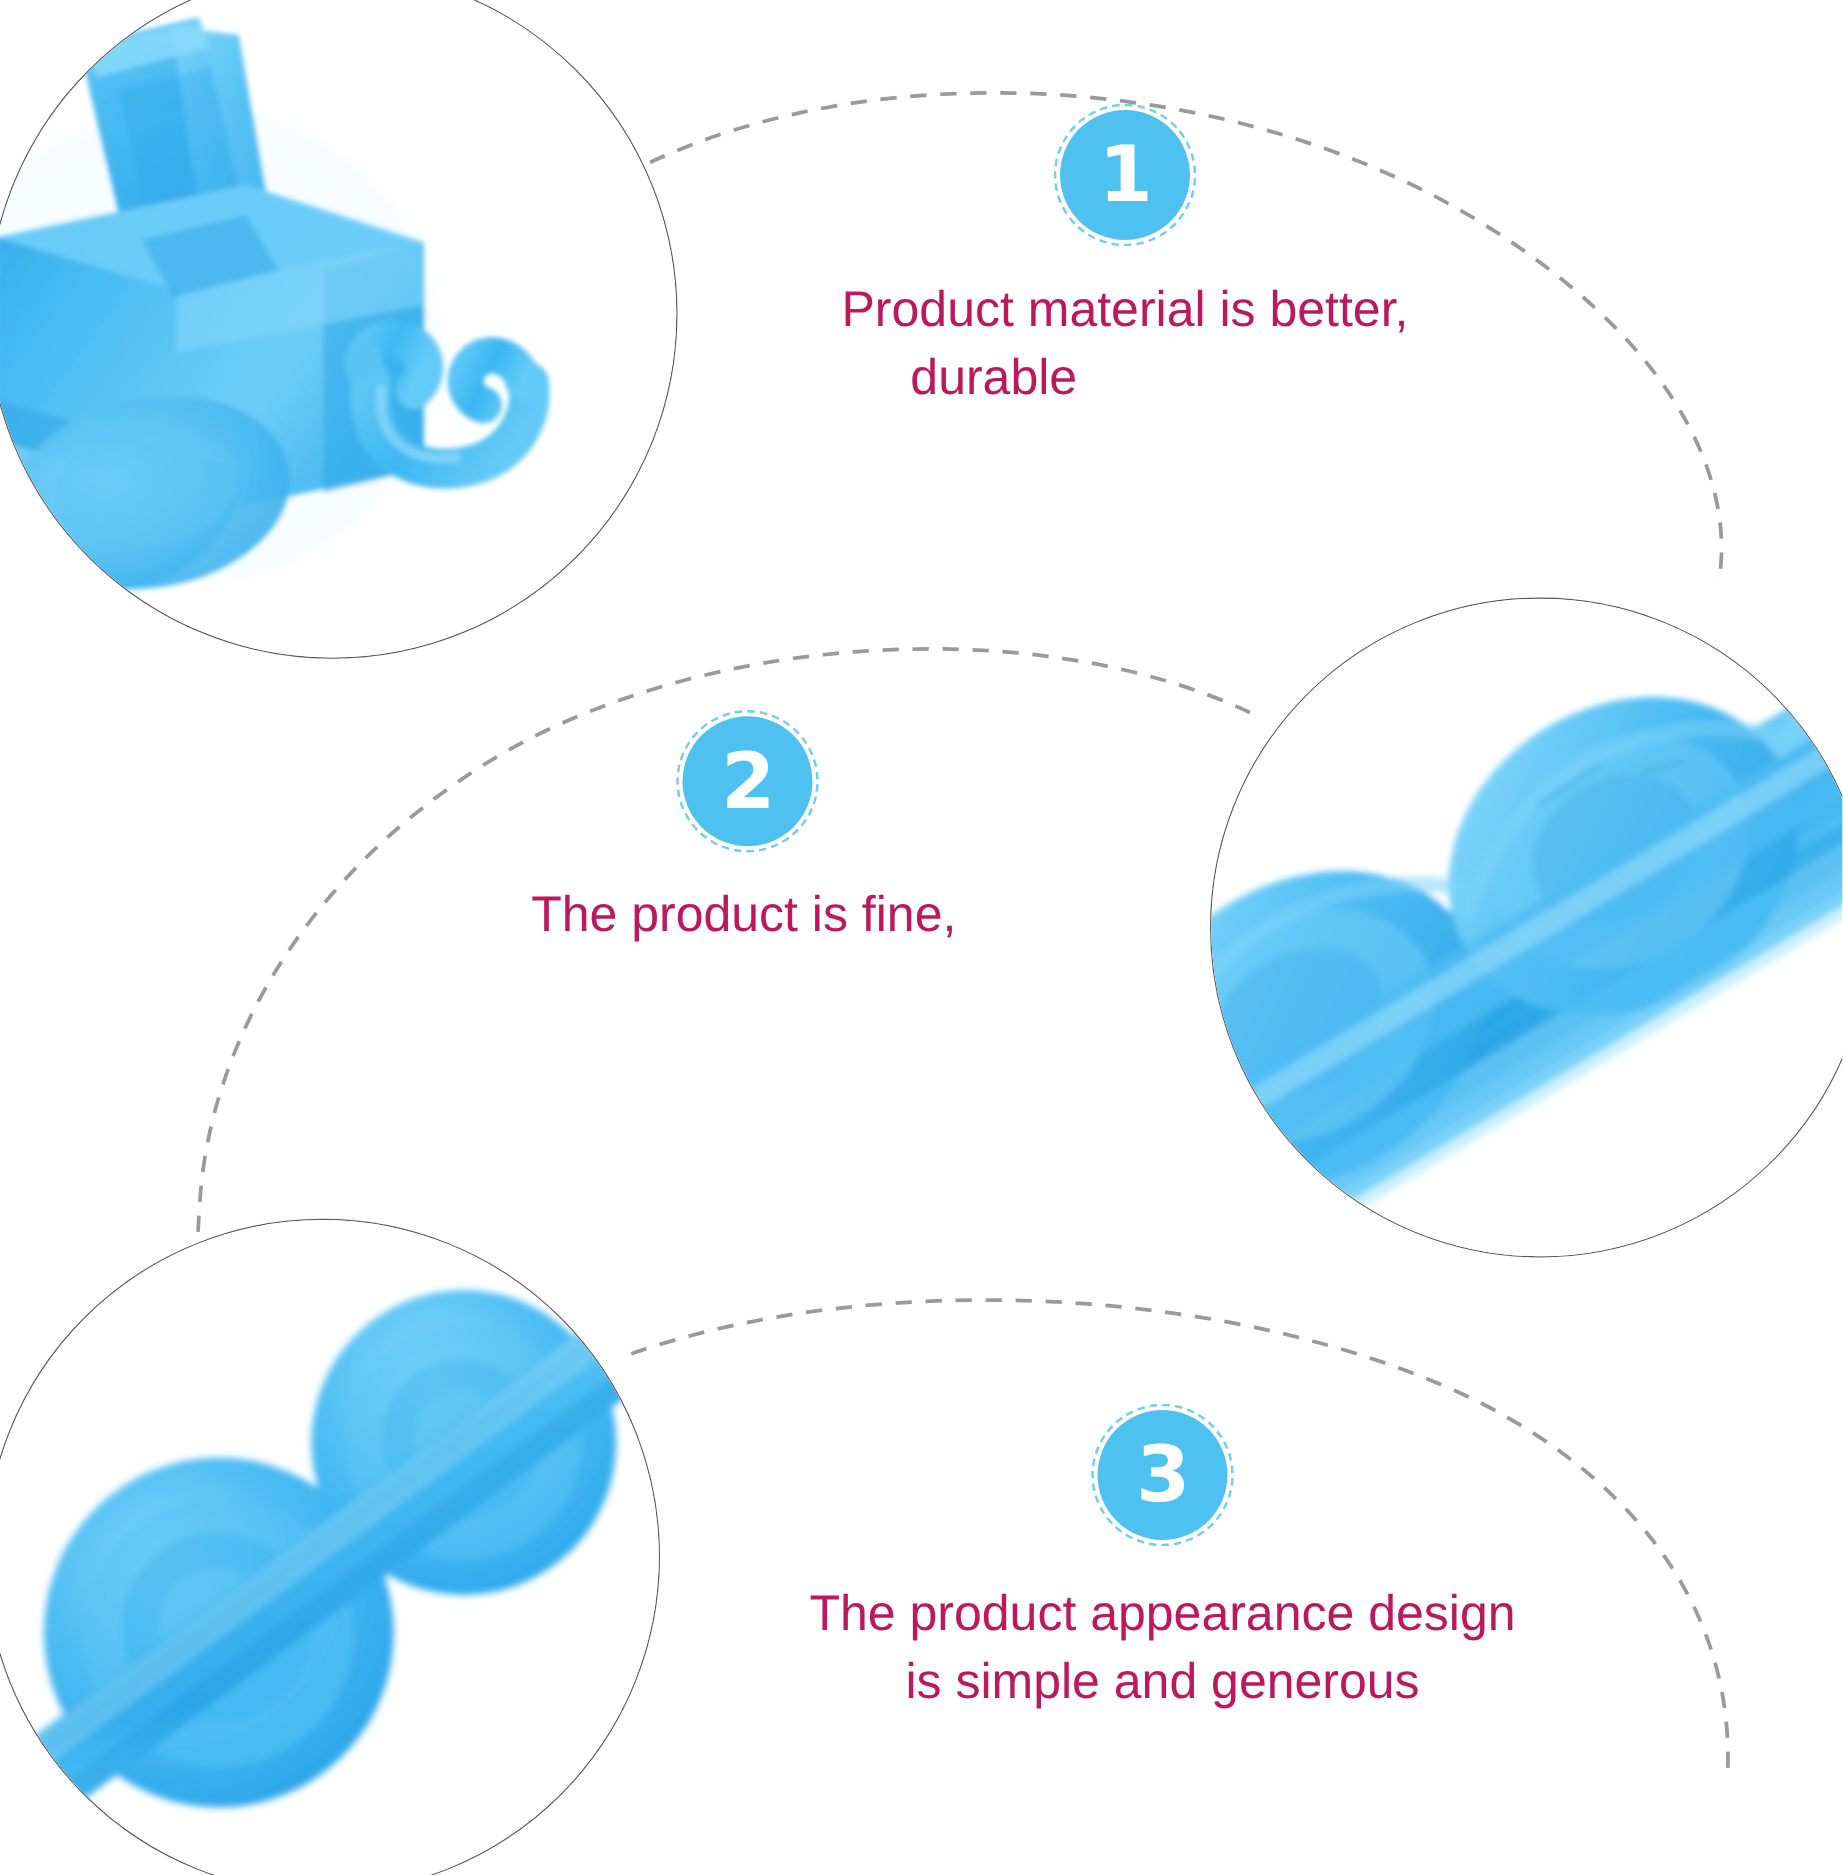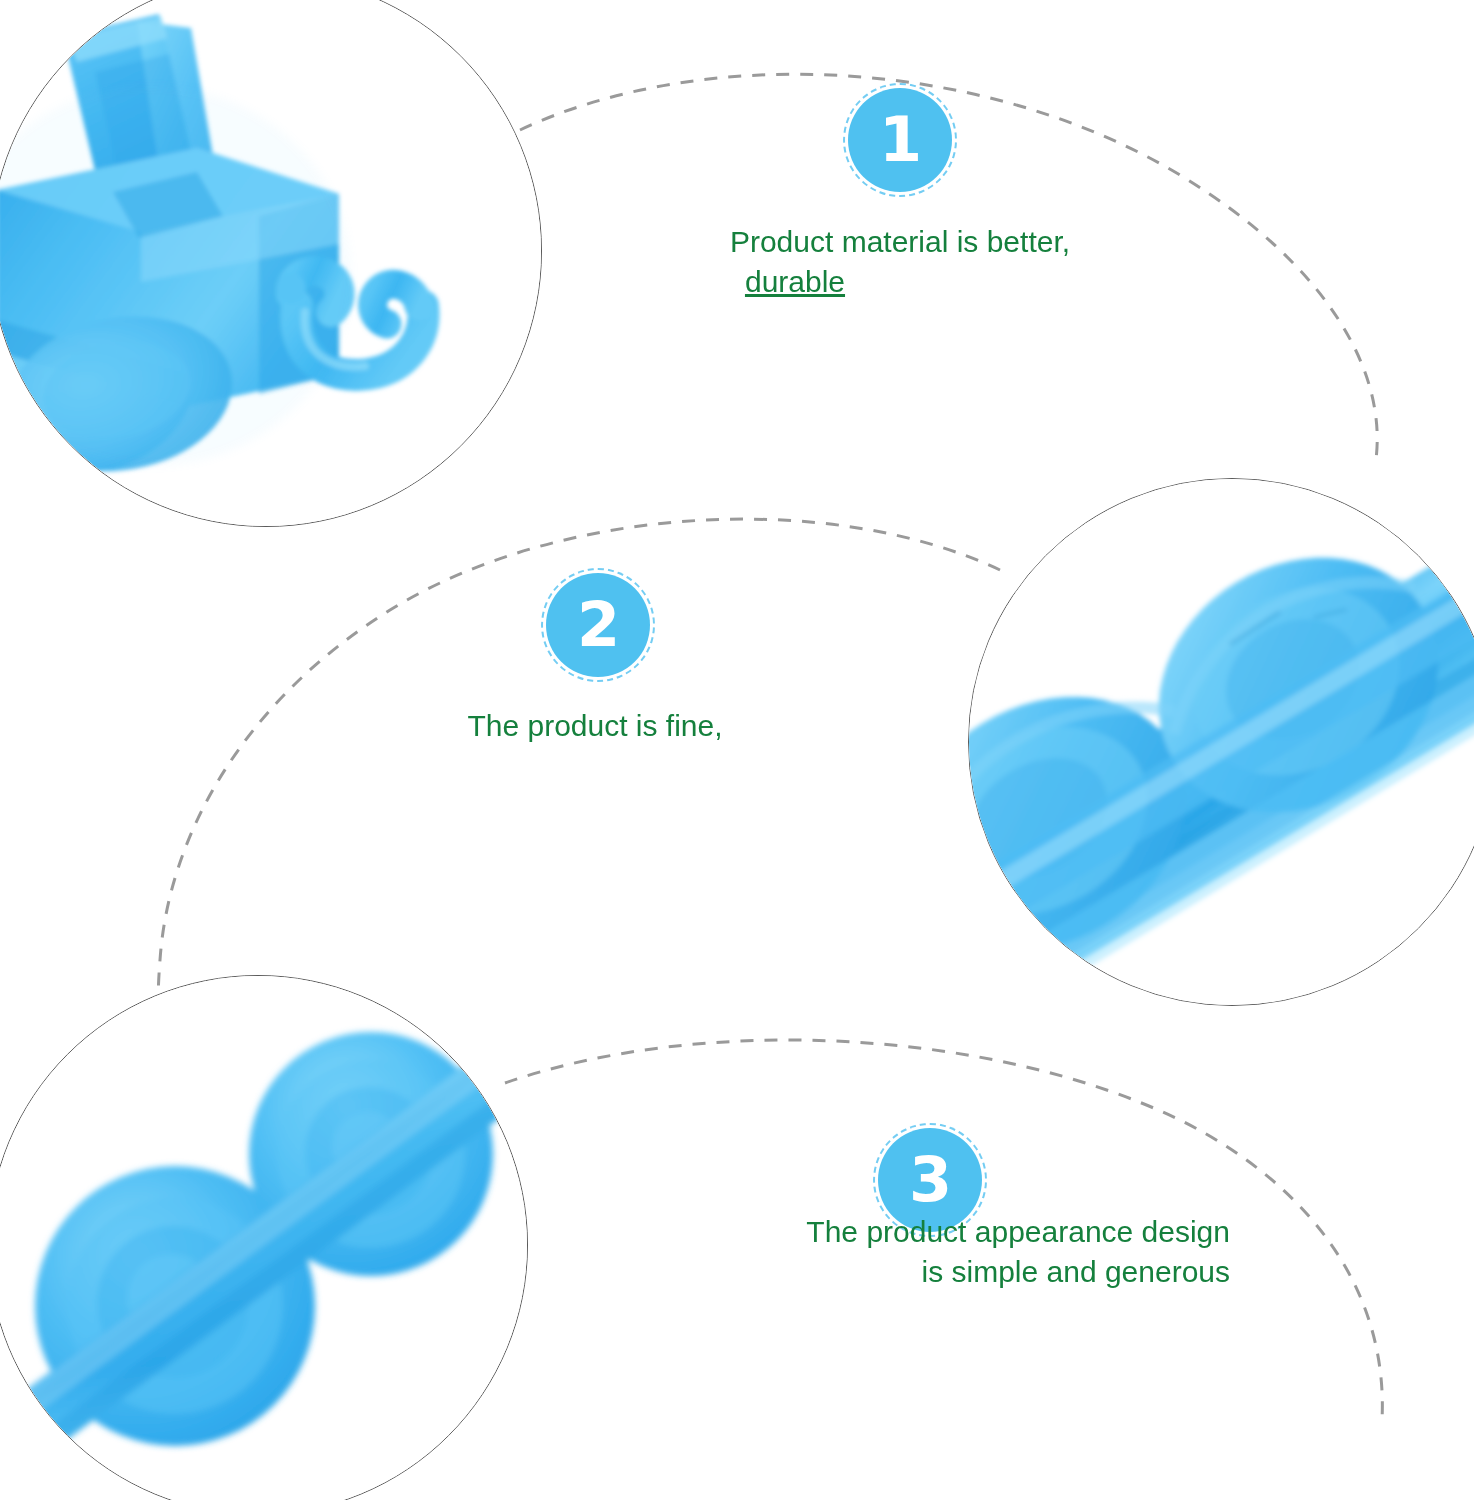"Product material is better," .caption { color: #15803d -> #be185d; font-size: 30px -> 40px }
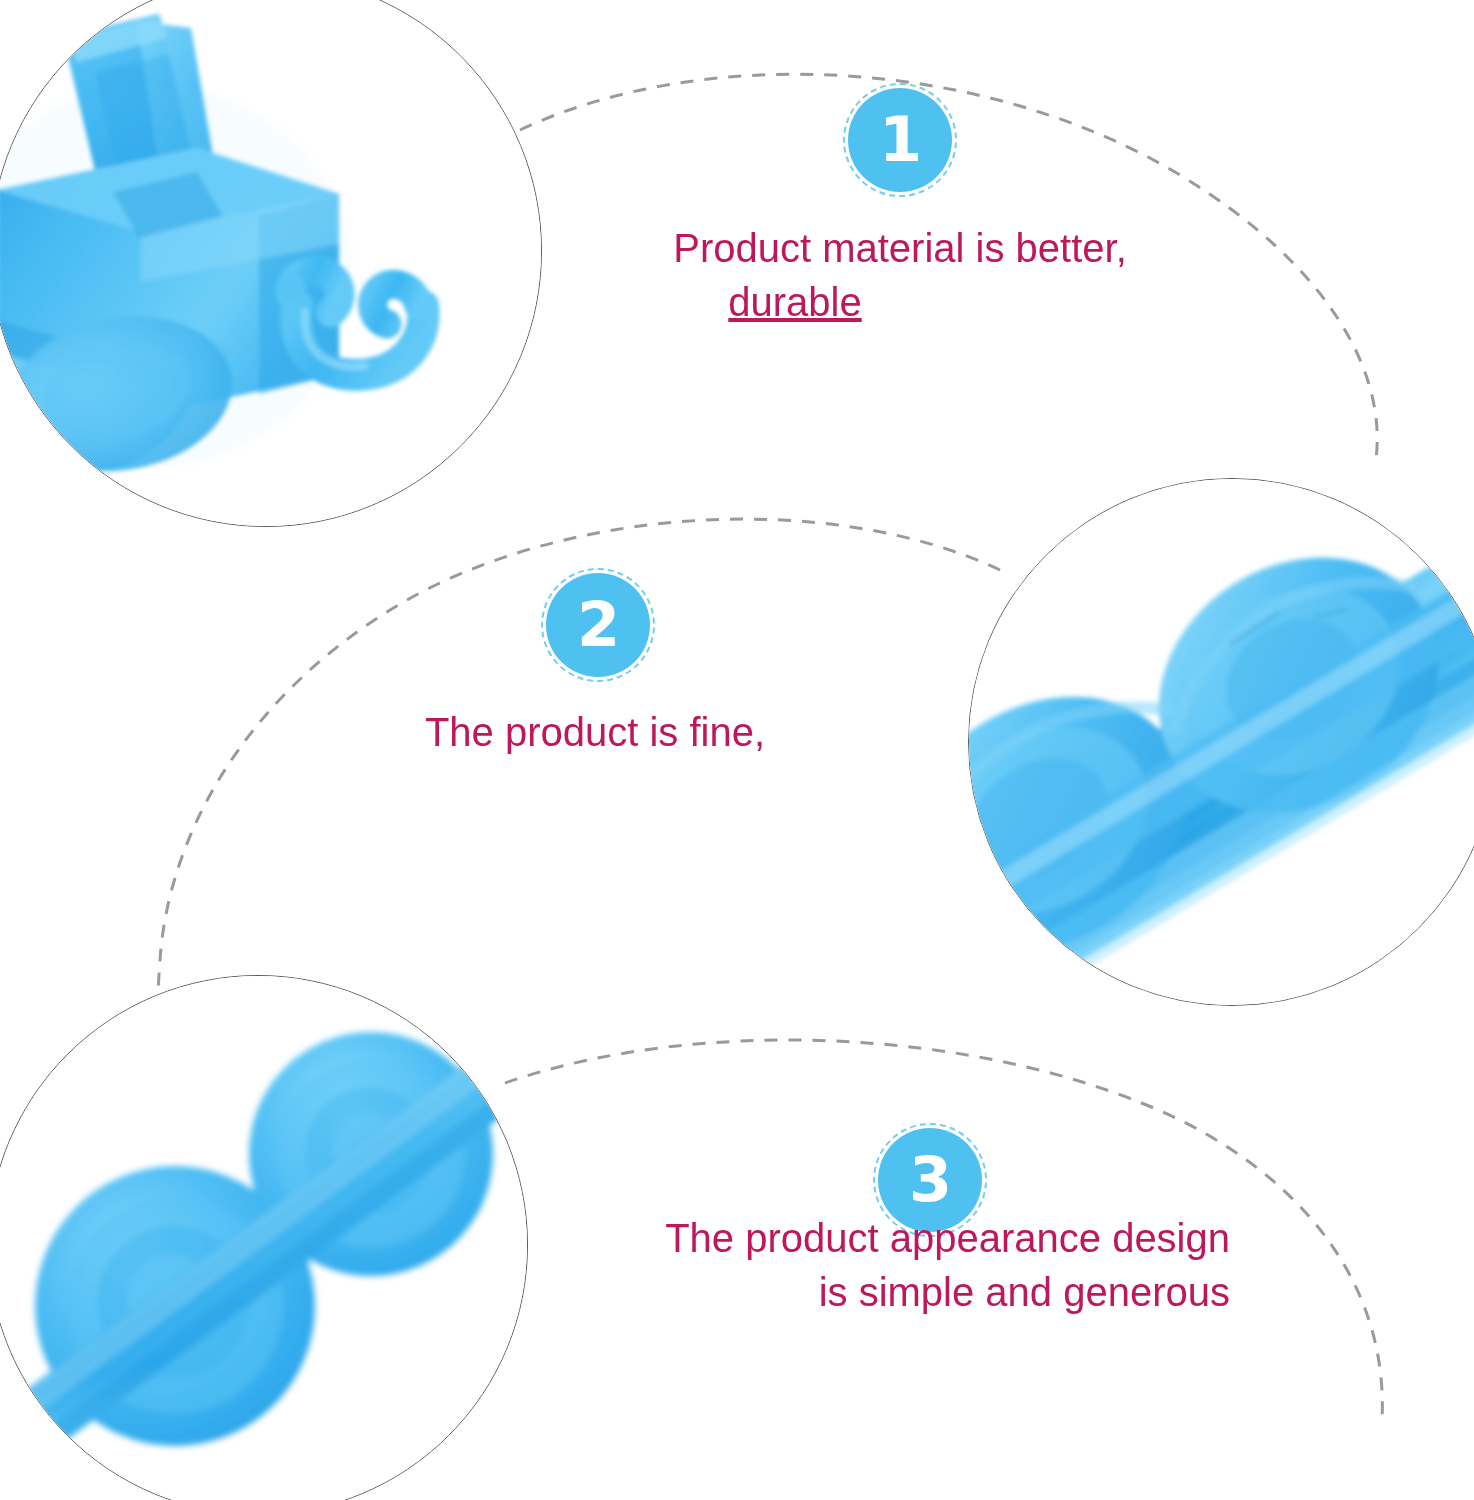"durable" span.cap-line { text-decoration: underline -> none }
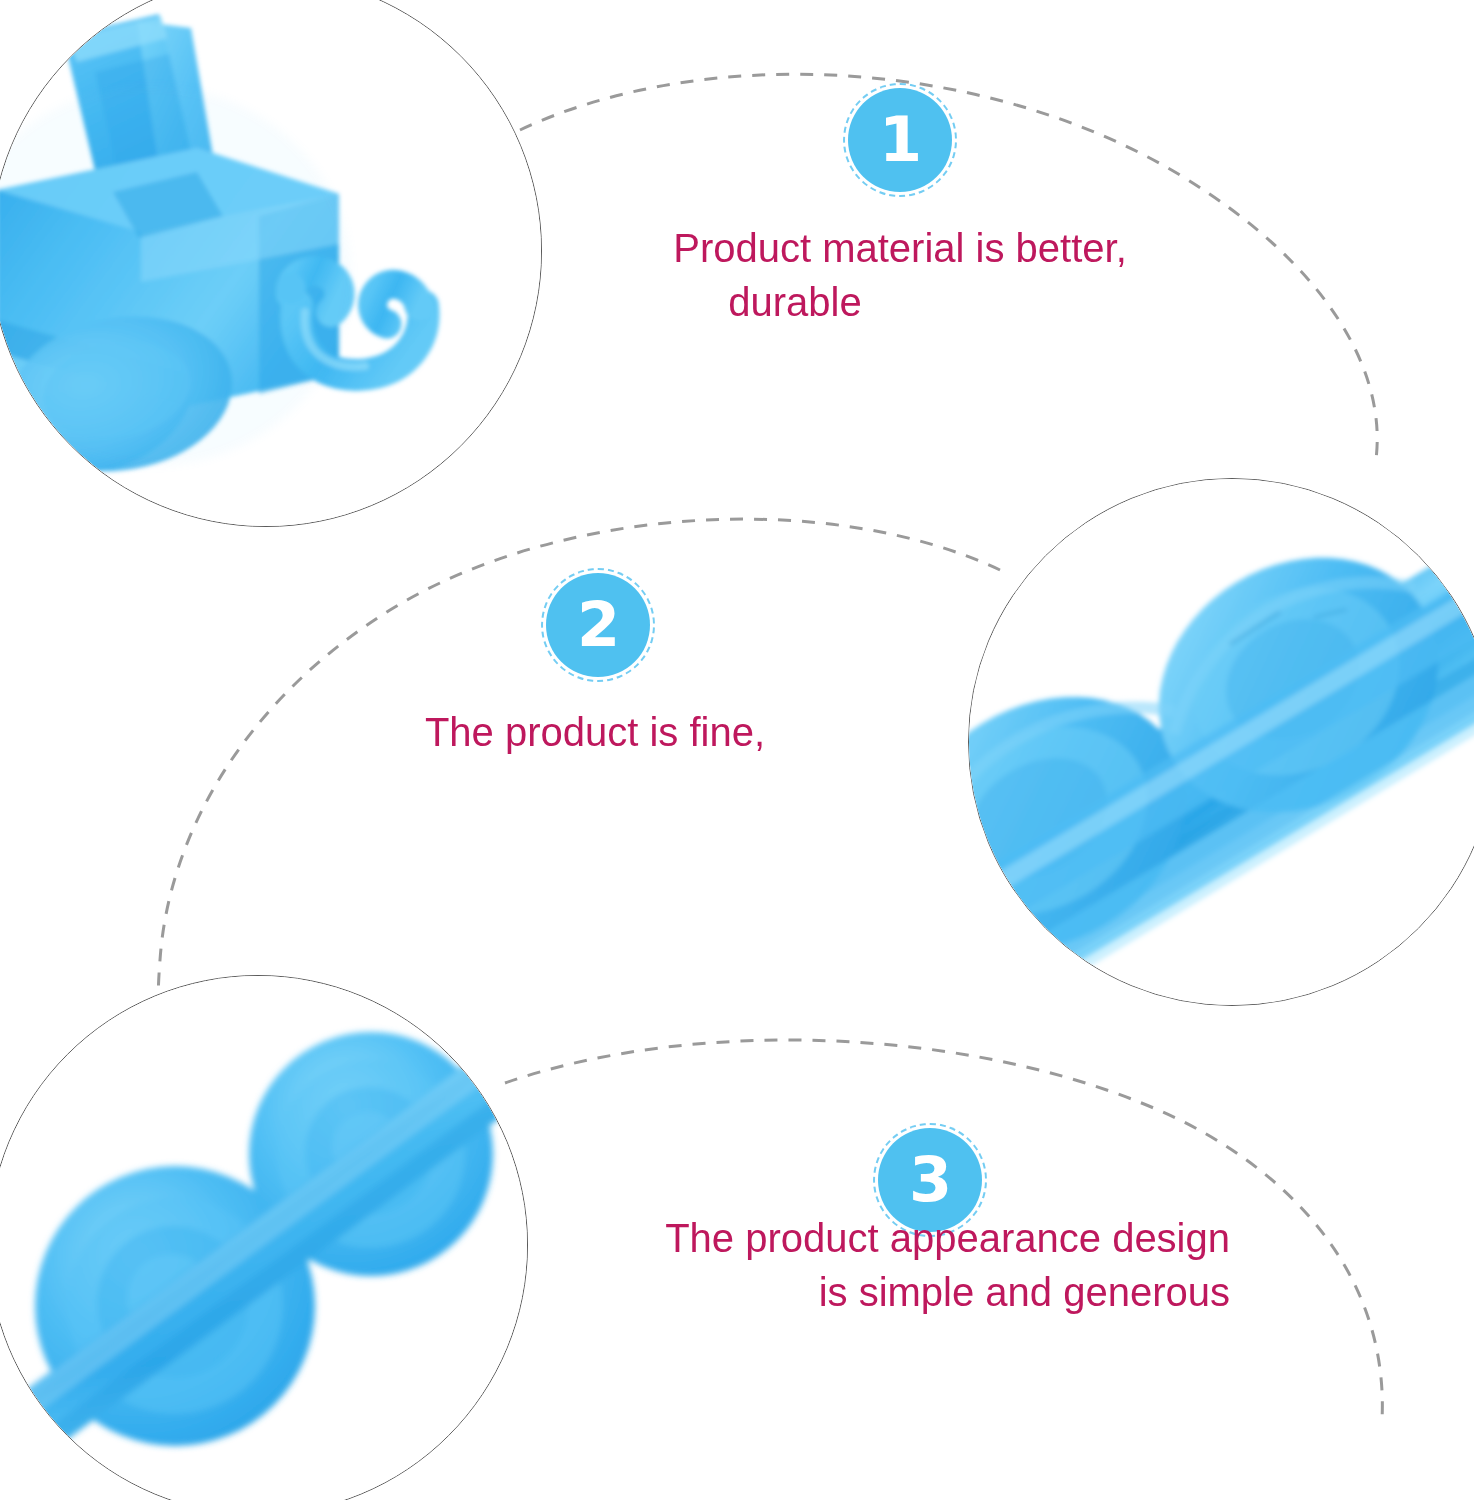"The product appearance design" div.caption { text-align: right -> none; top: 1212px -> 1265px }
